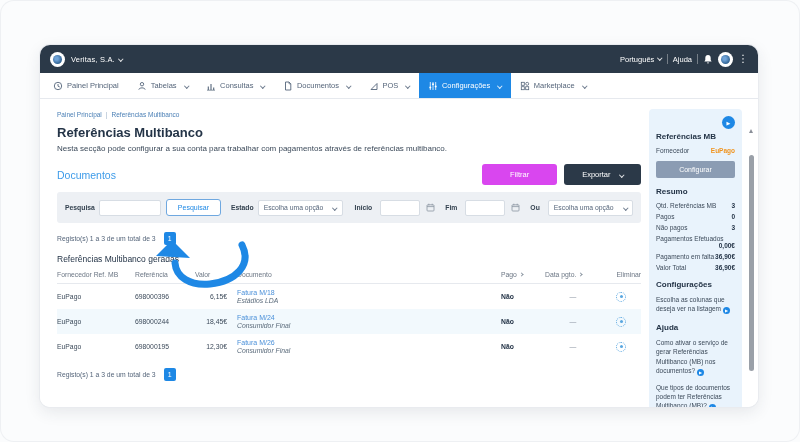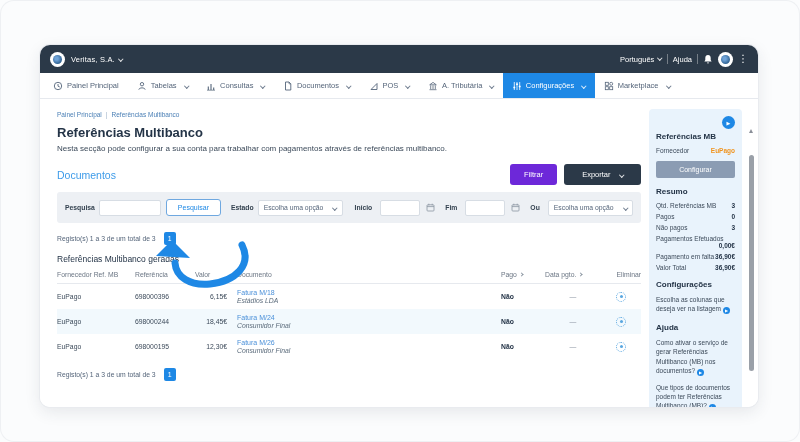"A. Tributária" div.nav-item { html: <div> <svg> <path></path> </svg> <span>A. Tributária</span> <span></span> </div> -> none }
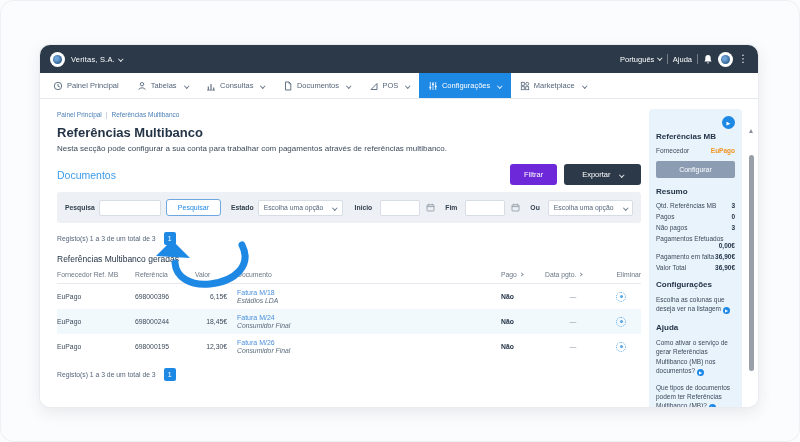"Filtrar" .btn-filtrar { background: #6d28d9 -> #d946ef; padding: 6px 14px -> 6px 28px }
